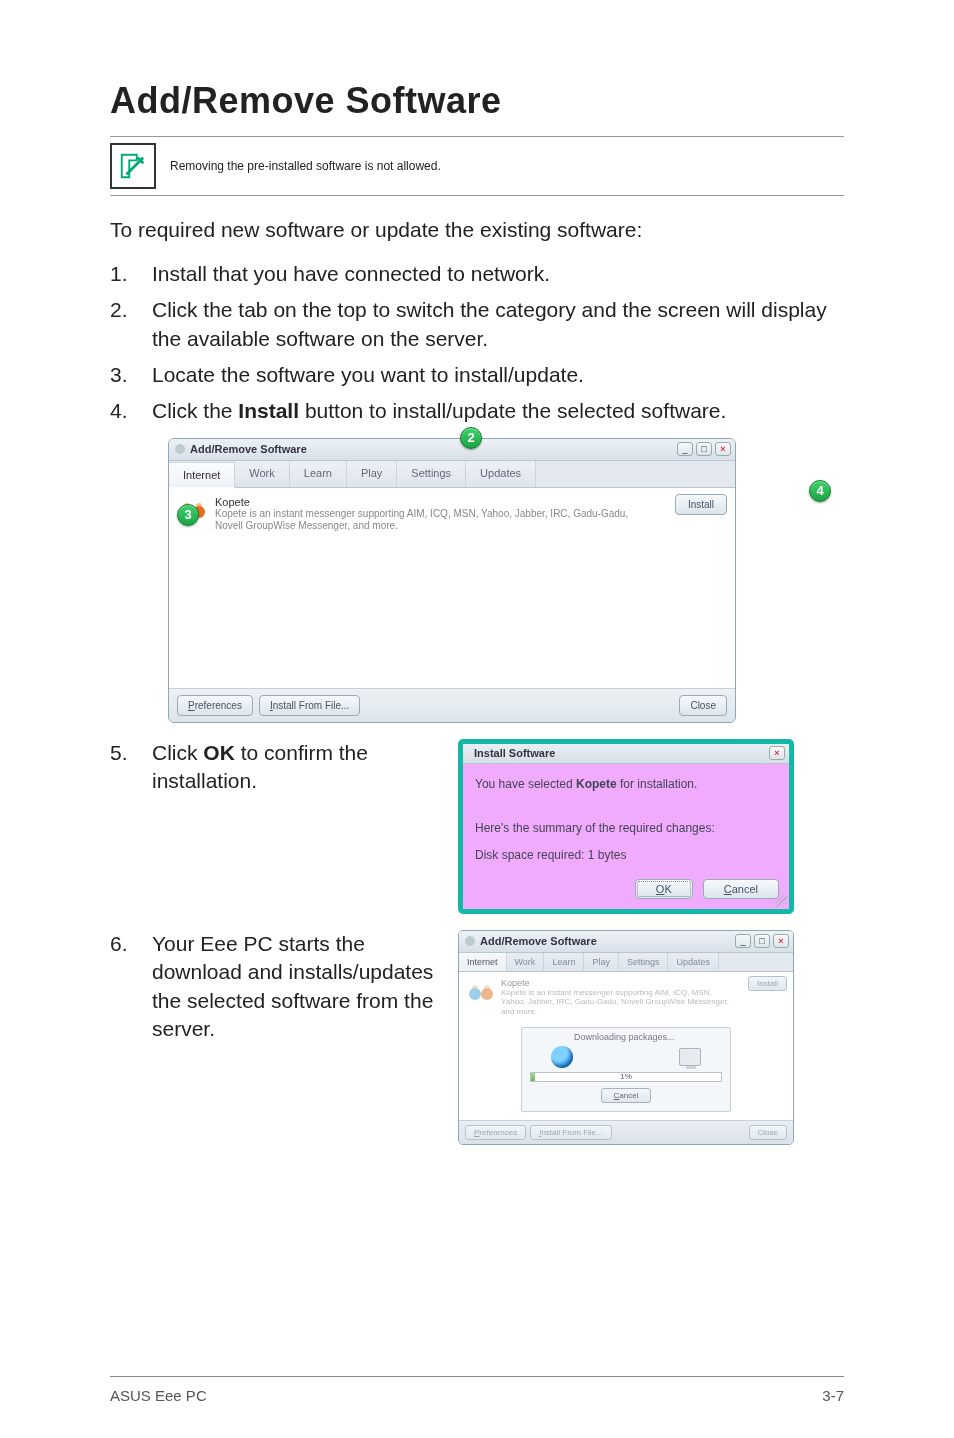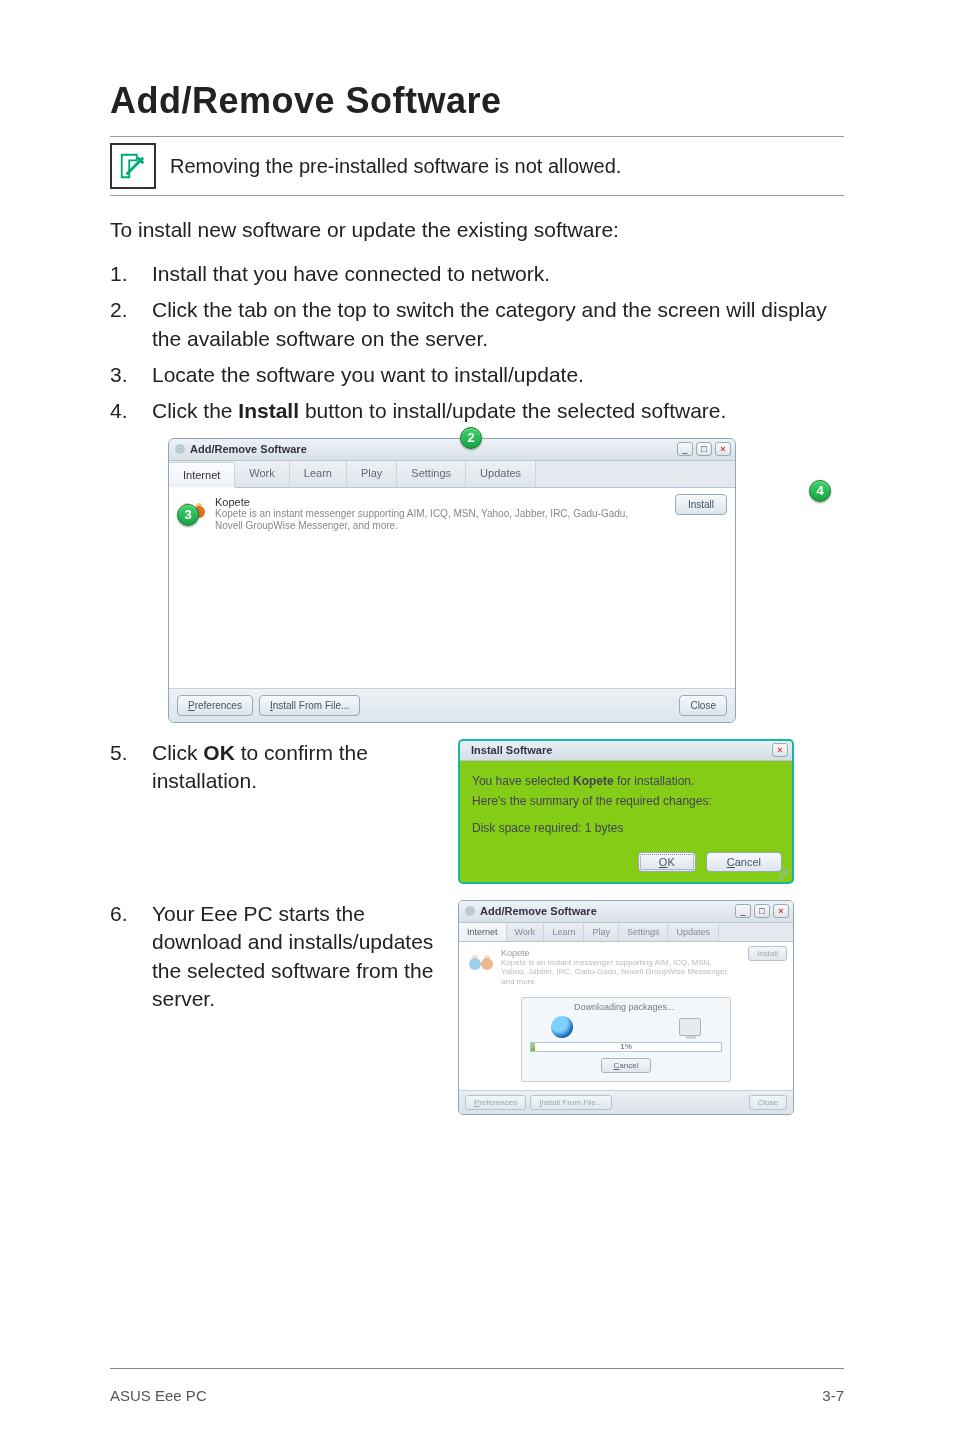"Removing the pre-installed software is" .note-text { font-size: 20px -> 12px }
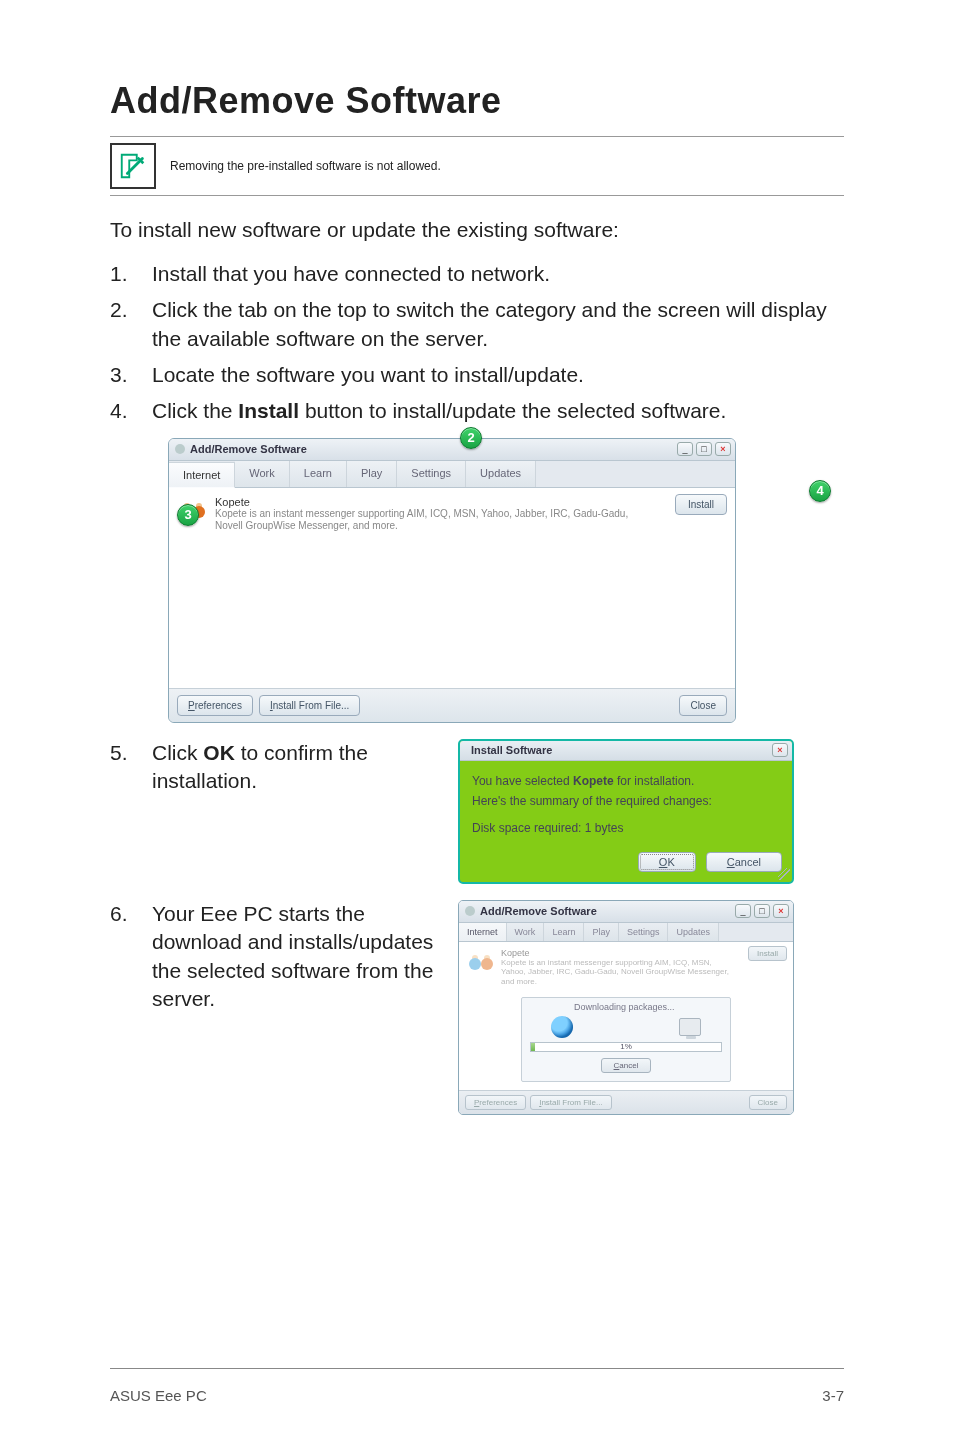"To install new software or" p.lead { text: install -> required }
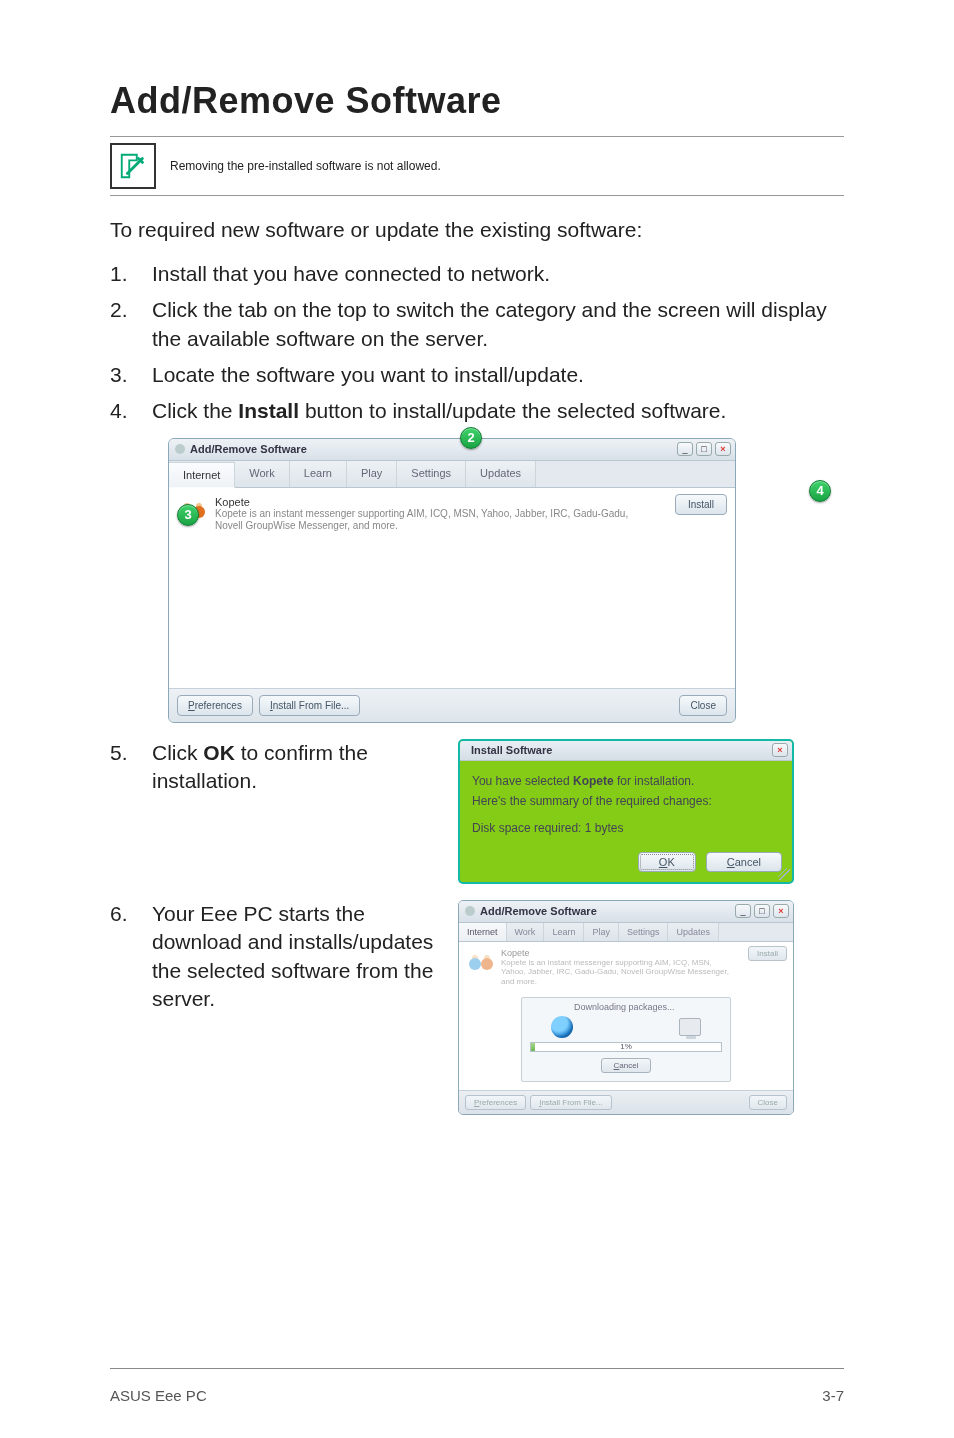"Install Software" .dlg2 { background: #84cc16 -> #f0abfc; border: 2px solid #14b8a6 -> 5px solid #14b8a6 }
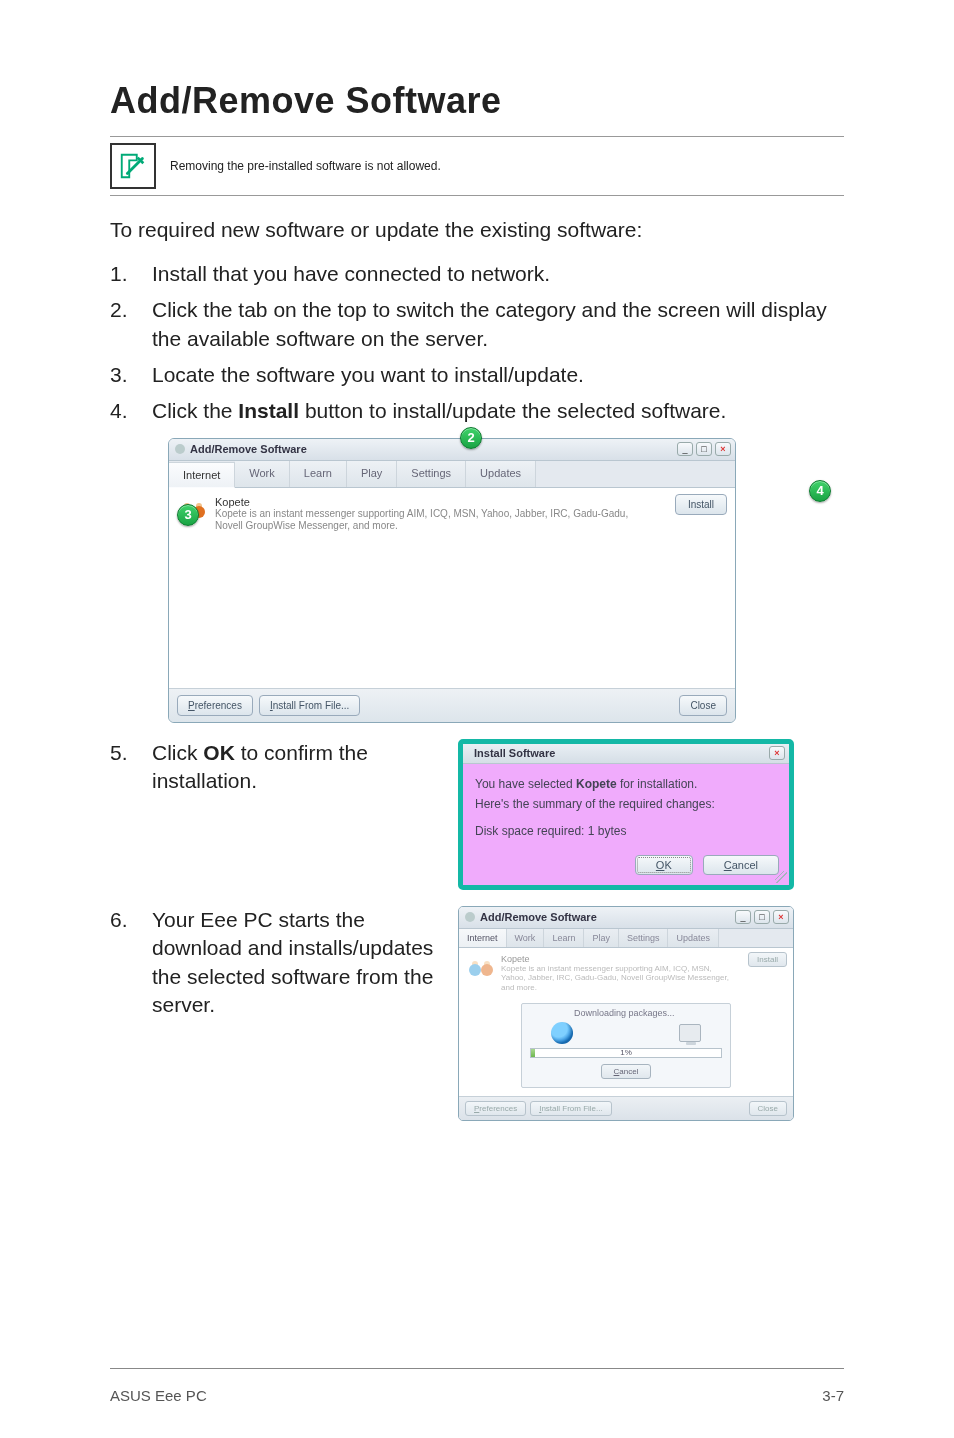"Here's the summary of the" .dlg2-body .summary { margin-top: none -> 24px }
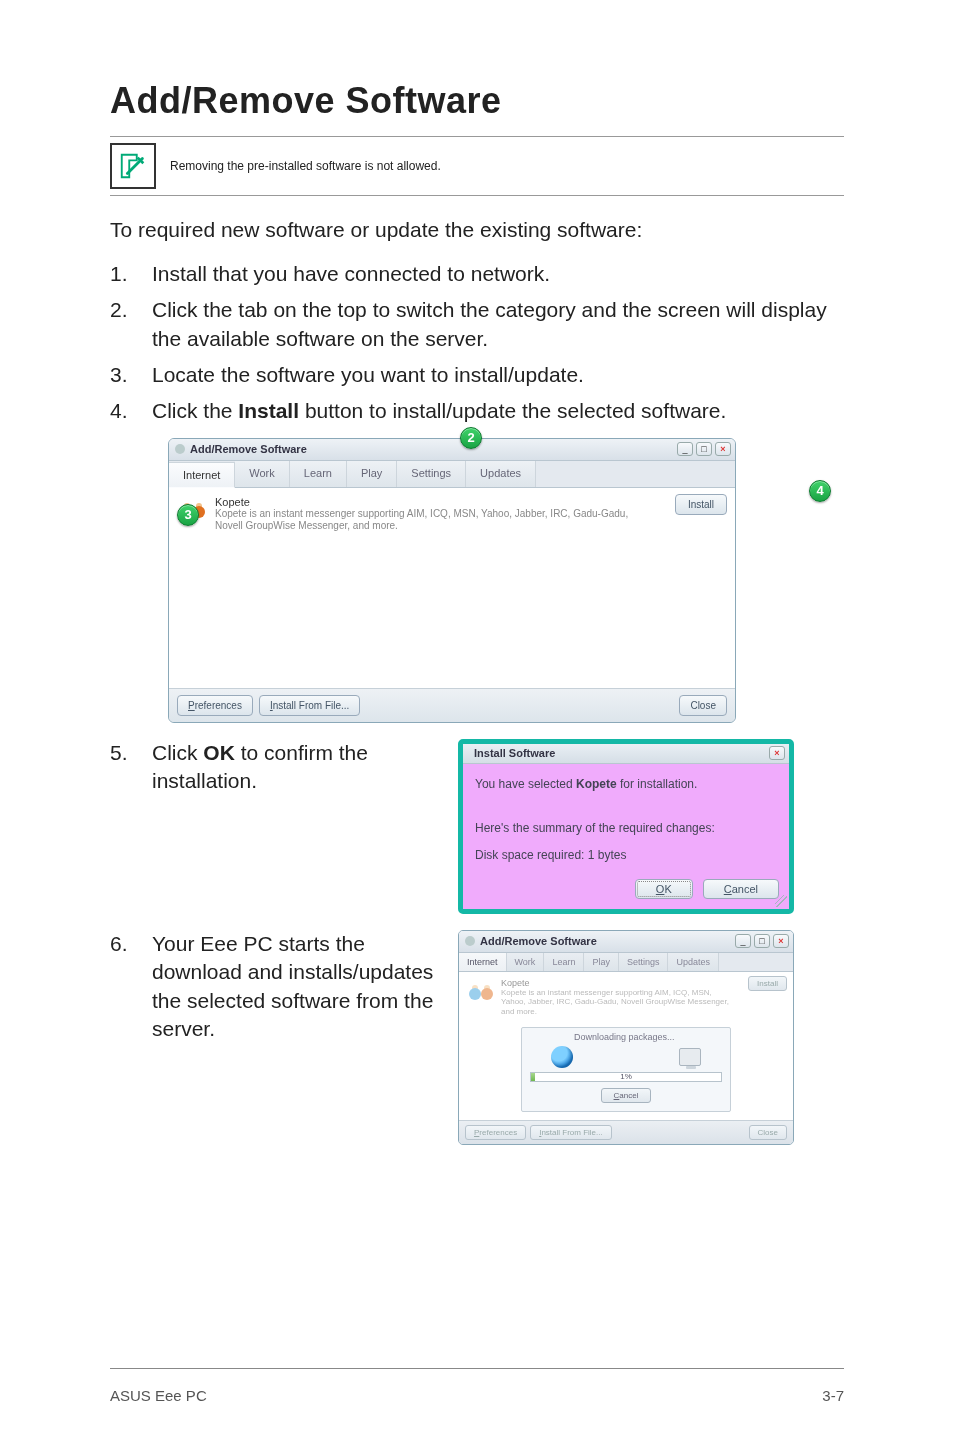"ASUS Eee PC" .page-footer { padding-top: 18px -> 10px }
